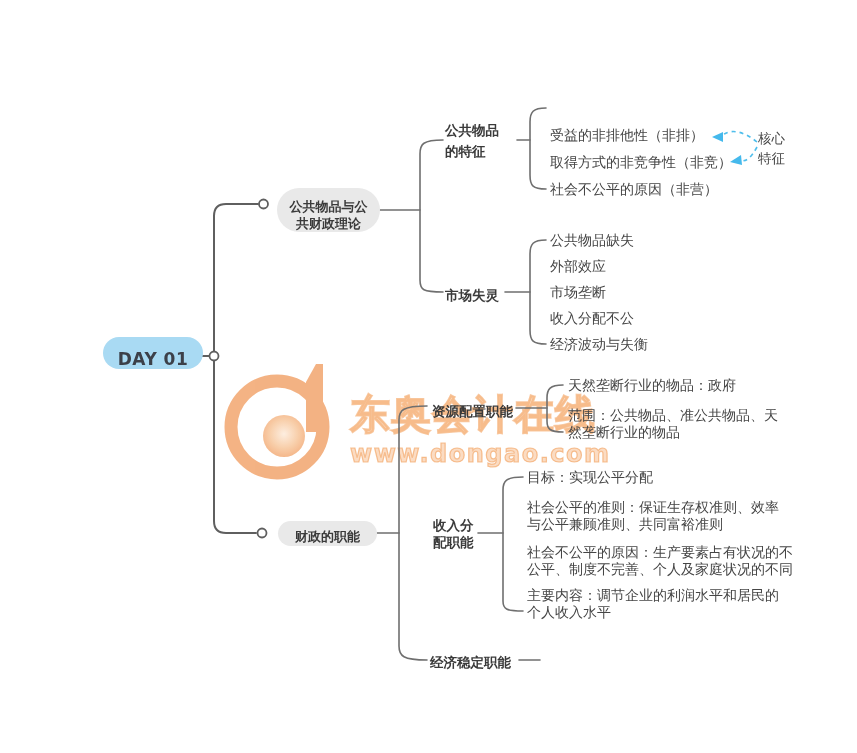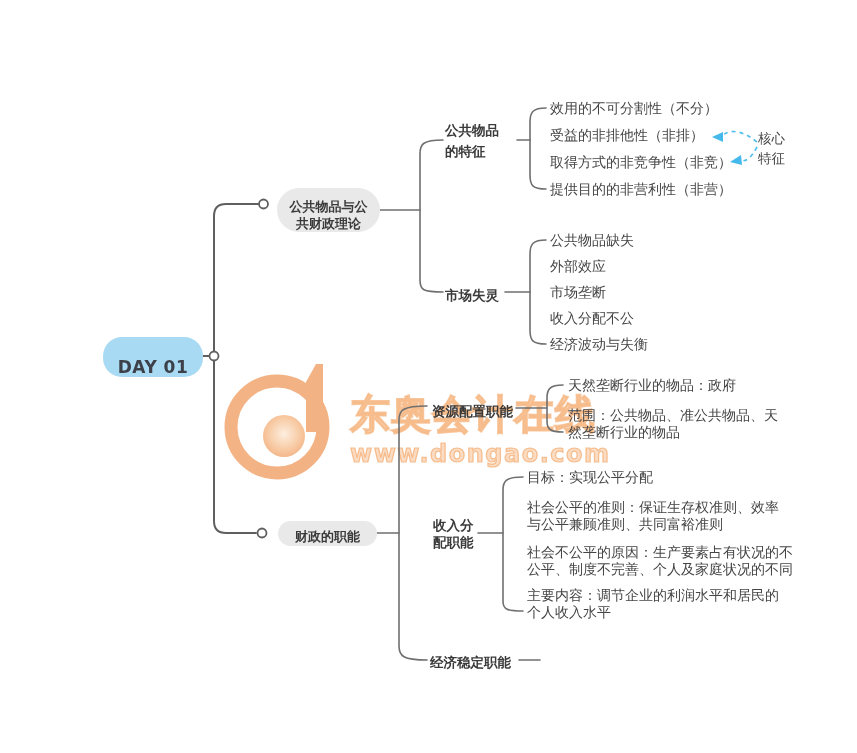"效用的不可分割性（不分）" div.leaf { html: <div>效用的不可分割性（不分）</div> -> none }
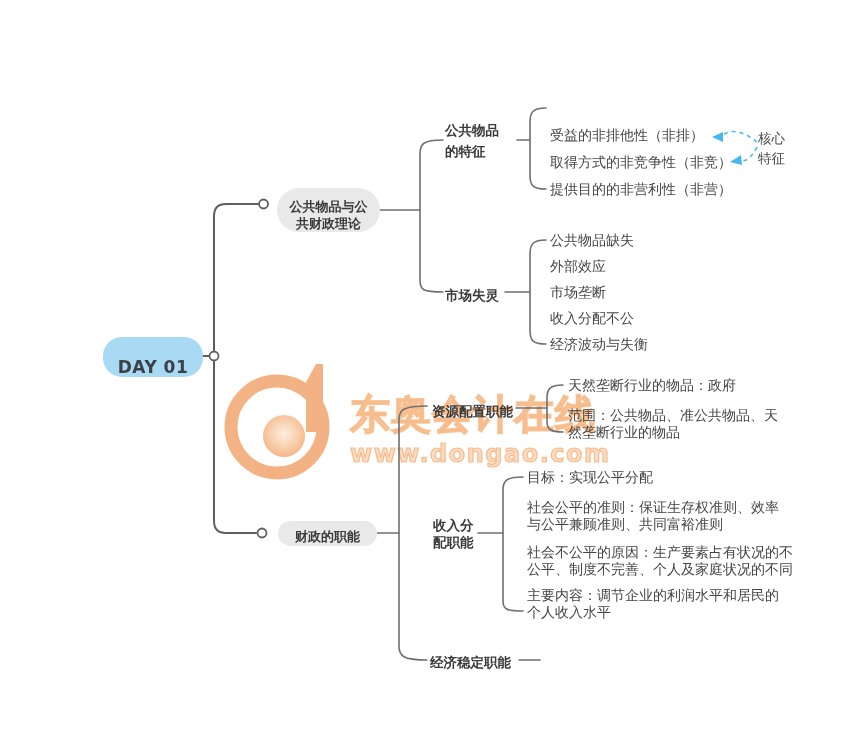"提供目的的非营利性（非营）" div.leaf { text: 提供目的的非营利性 -> 社会不公平的原因 }
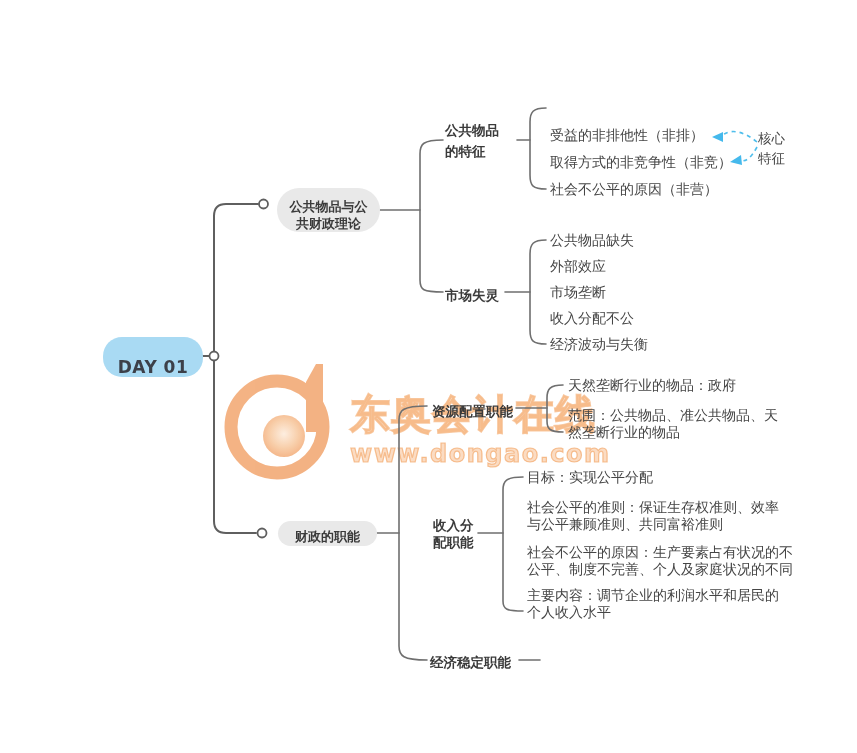"DAY 01" .pill-day { height: 40px -> 32px }
